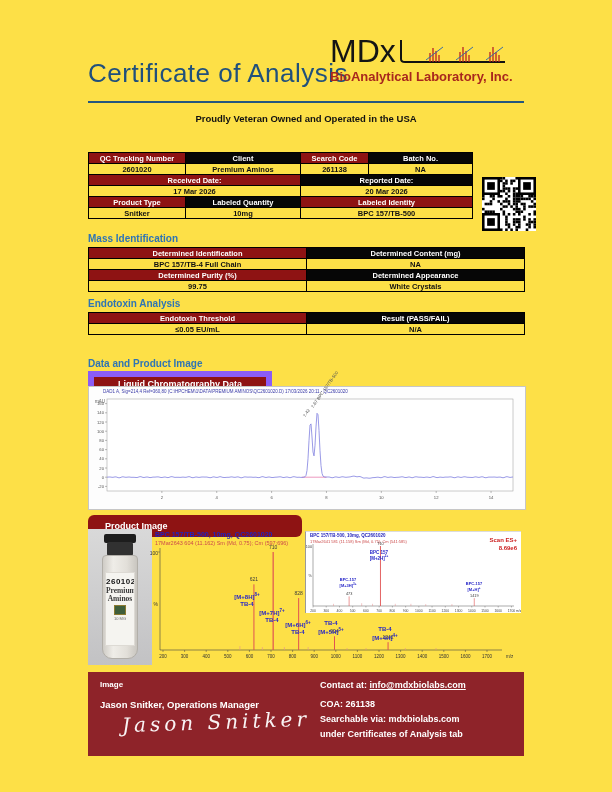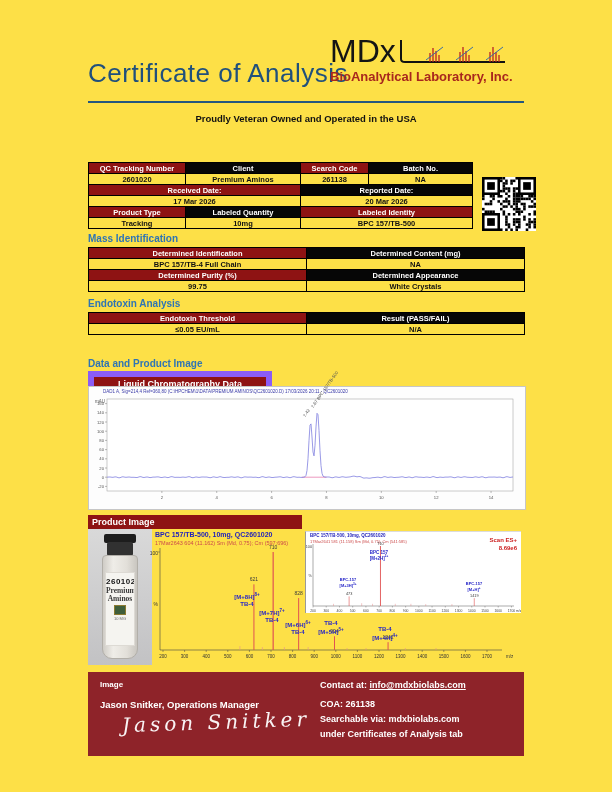"QC Tracking Number" #info-table { top: 162px -> 152px }
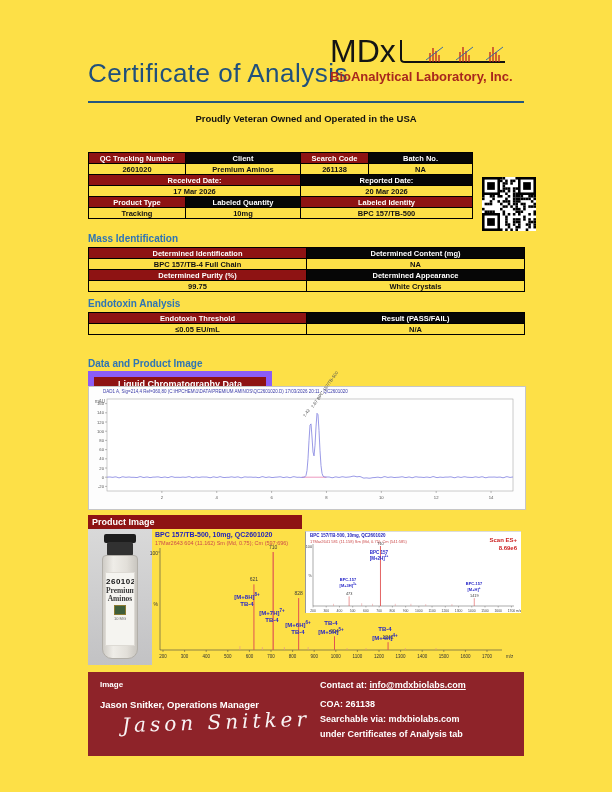"Tracking" td { text: Tracking -> Snitker }
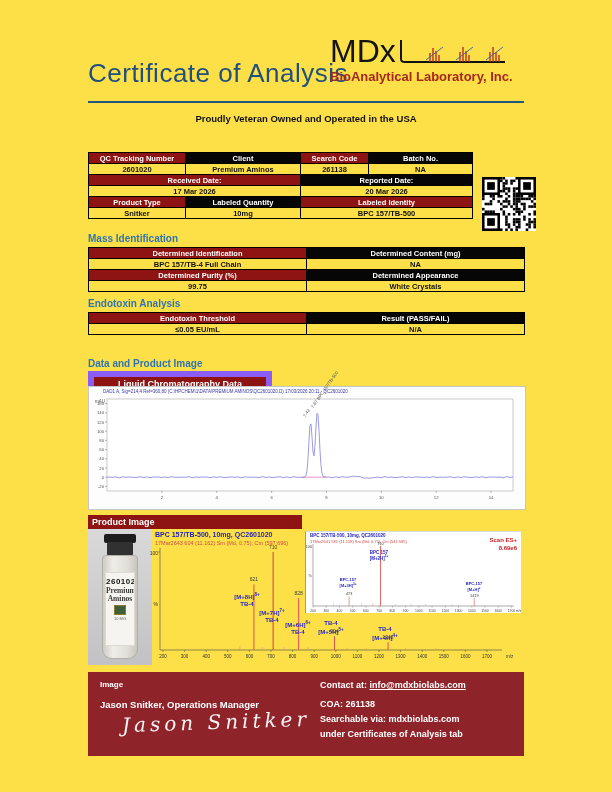"Product Image" .bar { border-radius: none -> 6px; height: 14px -> 22px; padding-left: 4px -> 17px }
